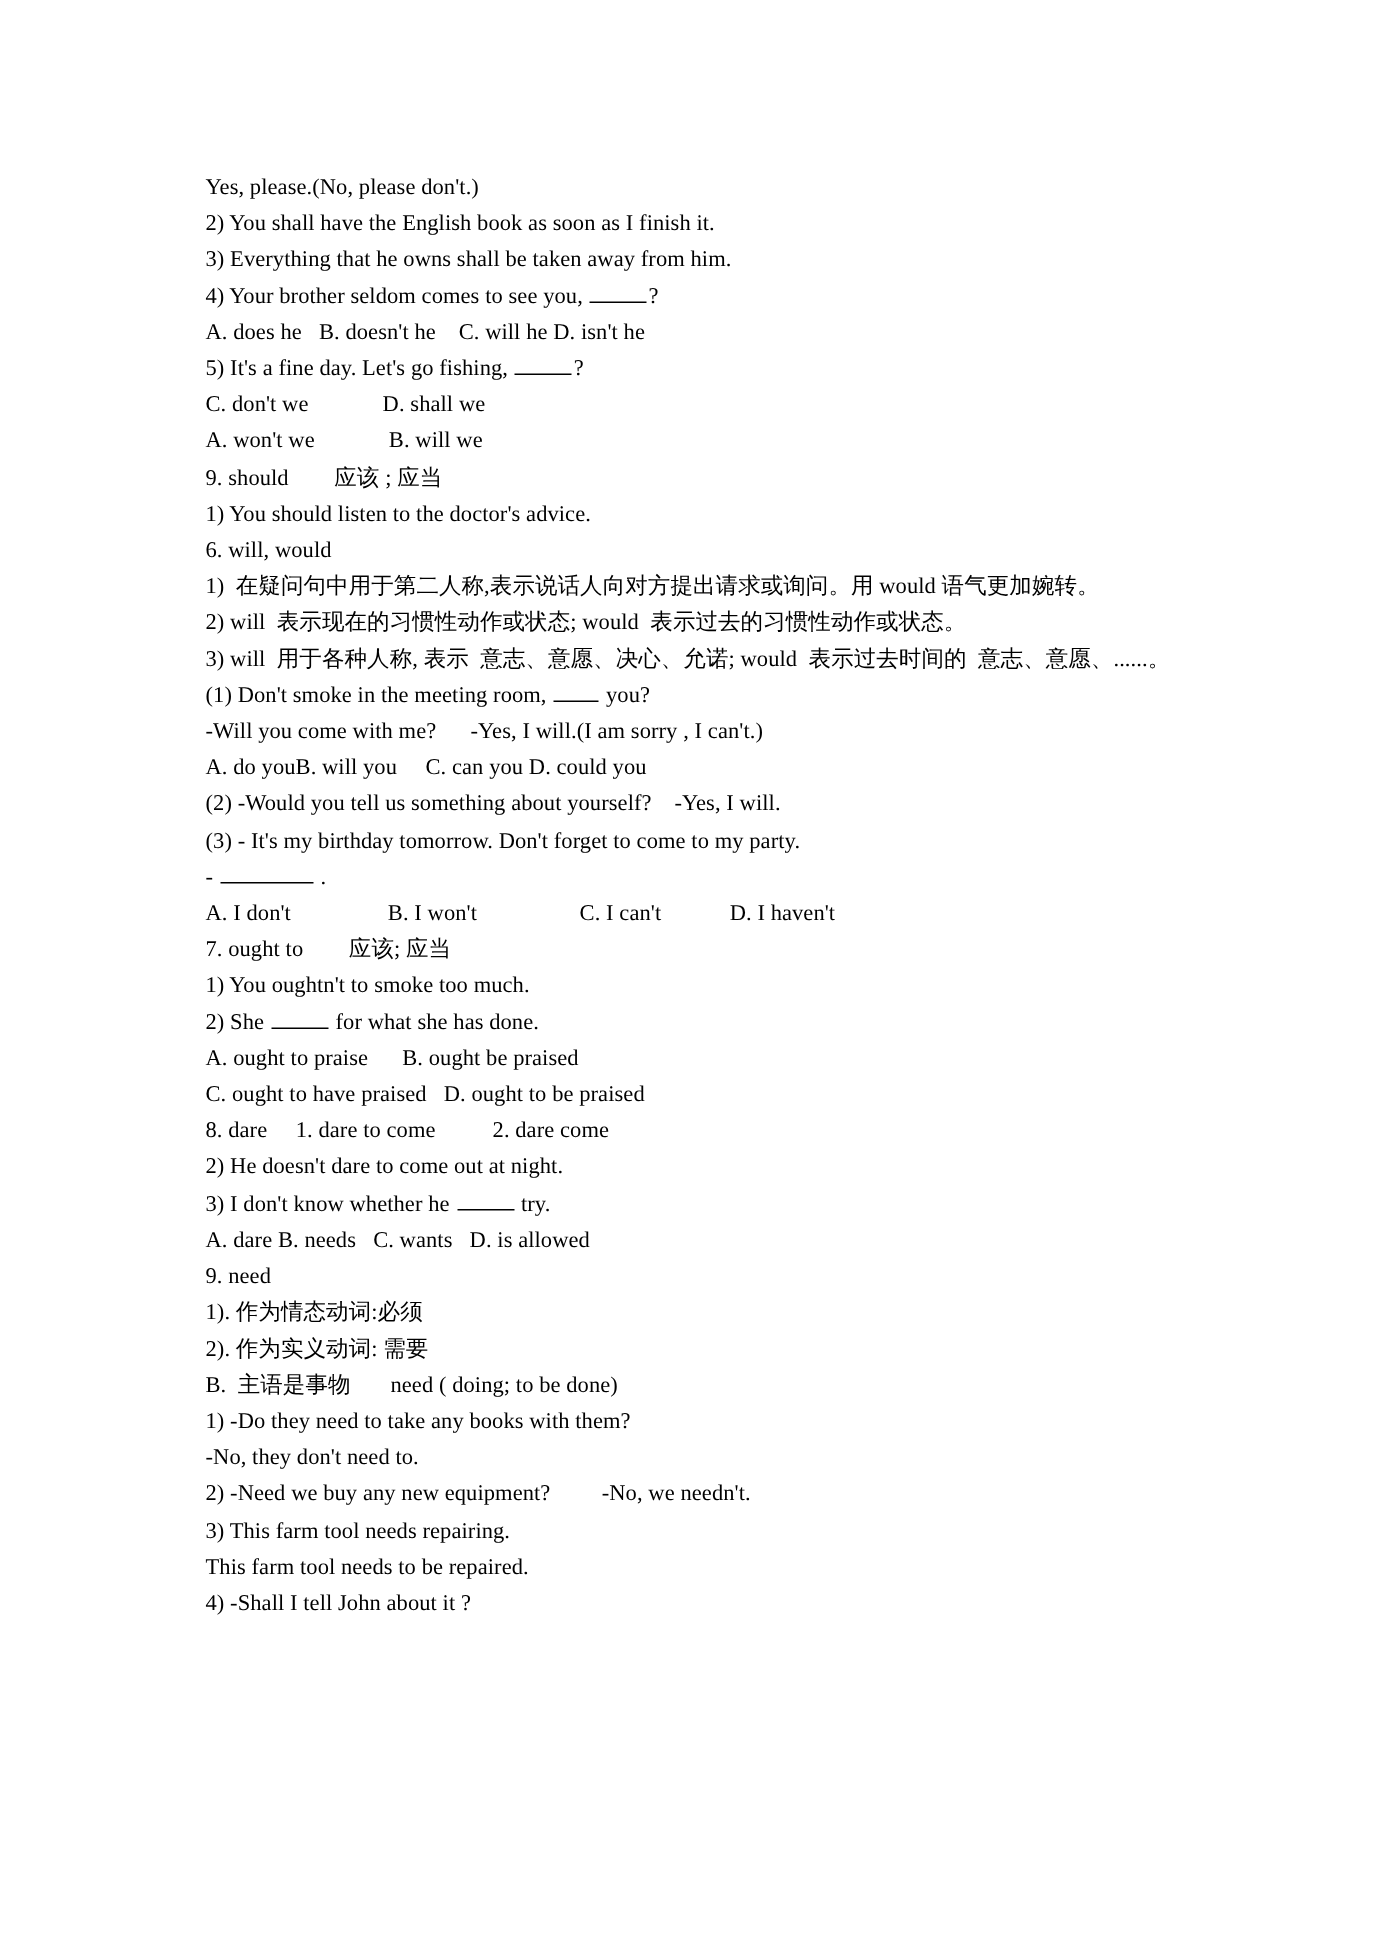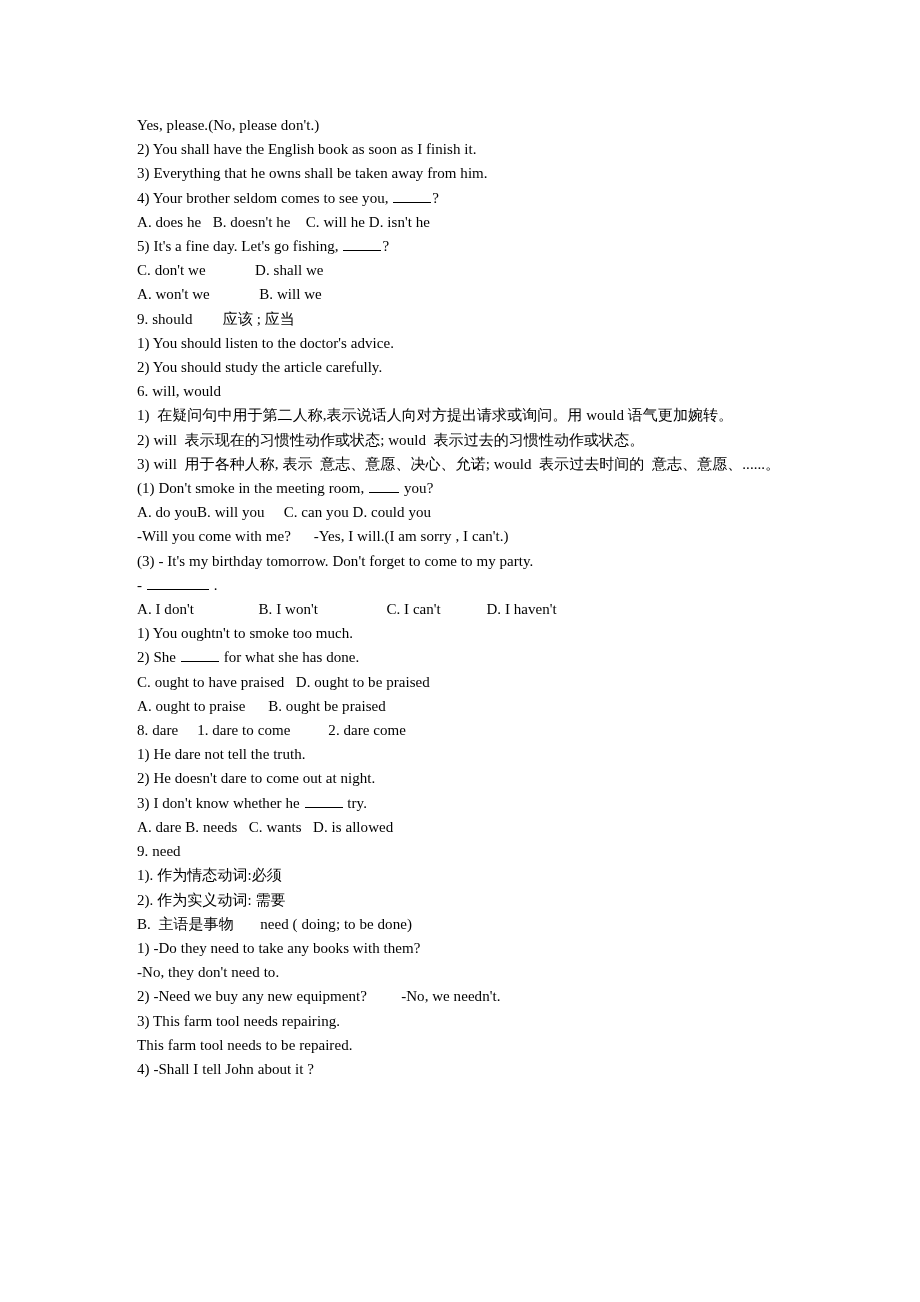"2) You should study the" div.line { html: <div>2) You should study the article carefully.</div> -> none }
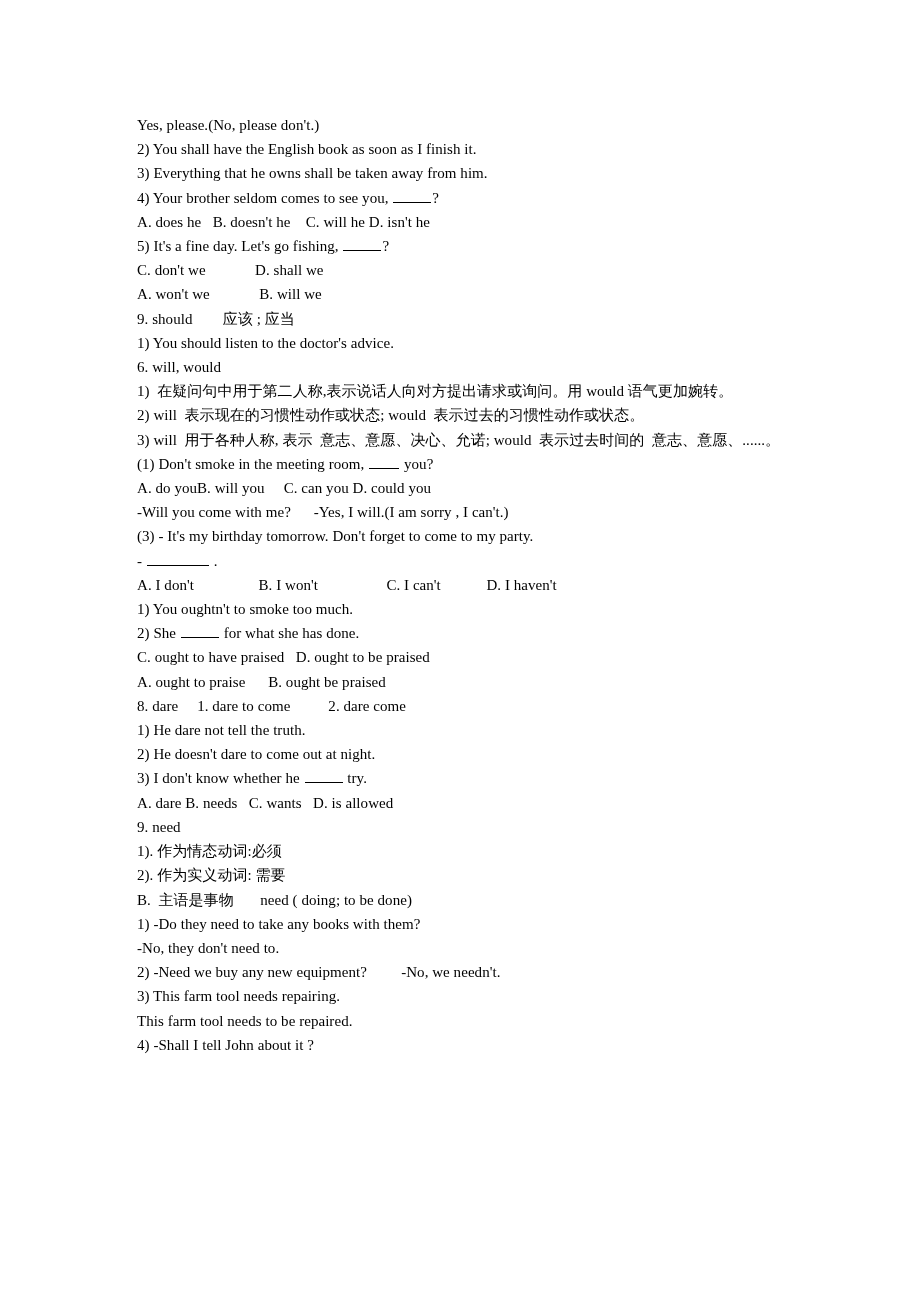"A. do youB. will you" div.line { order: before "-Will you come with me?" -> after "-Will you come with me?" }
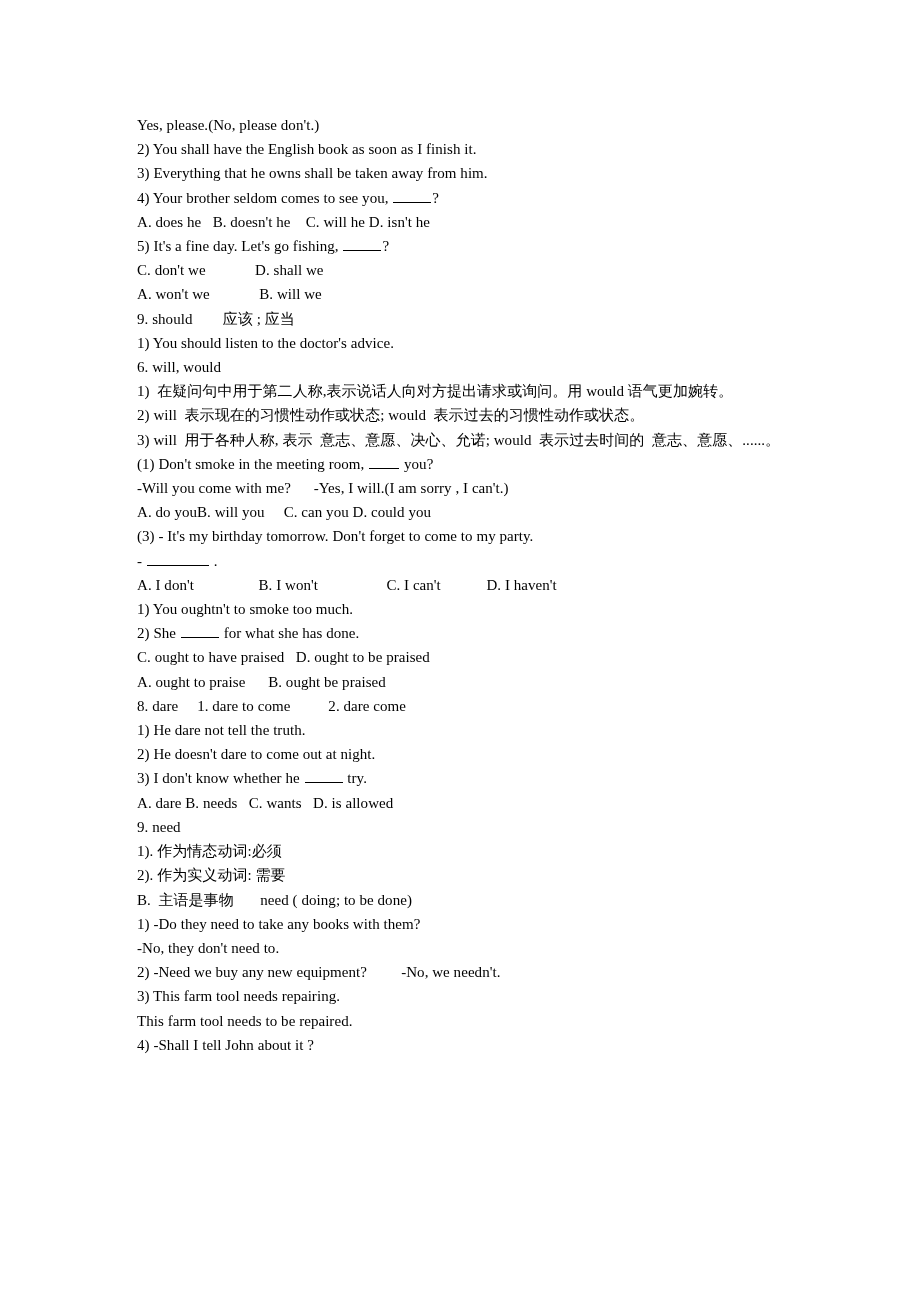"(2) -Would you tell us" div.line { html: none -> <div>(2) -Would you tell us something about yourself? -Yes, I will.</div> }
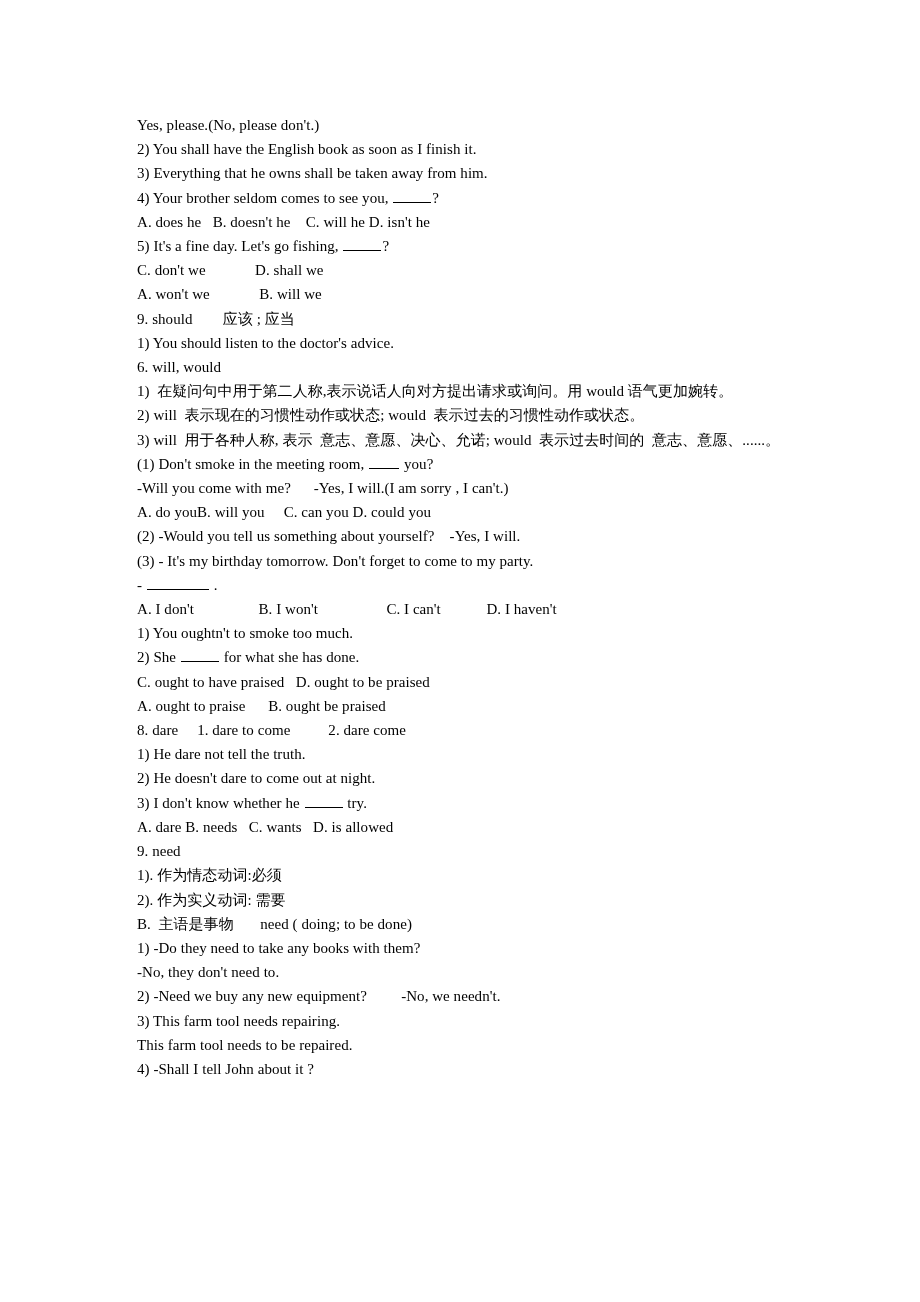"7. ought to 应该; 应当" div.line { html: none -> <div>7. ought to 应该; 应当</div> }
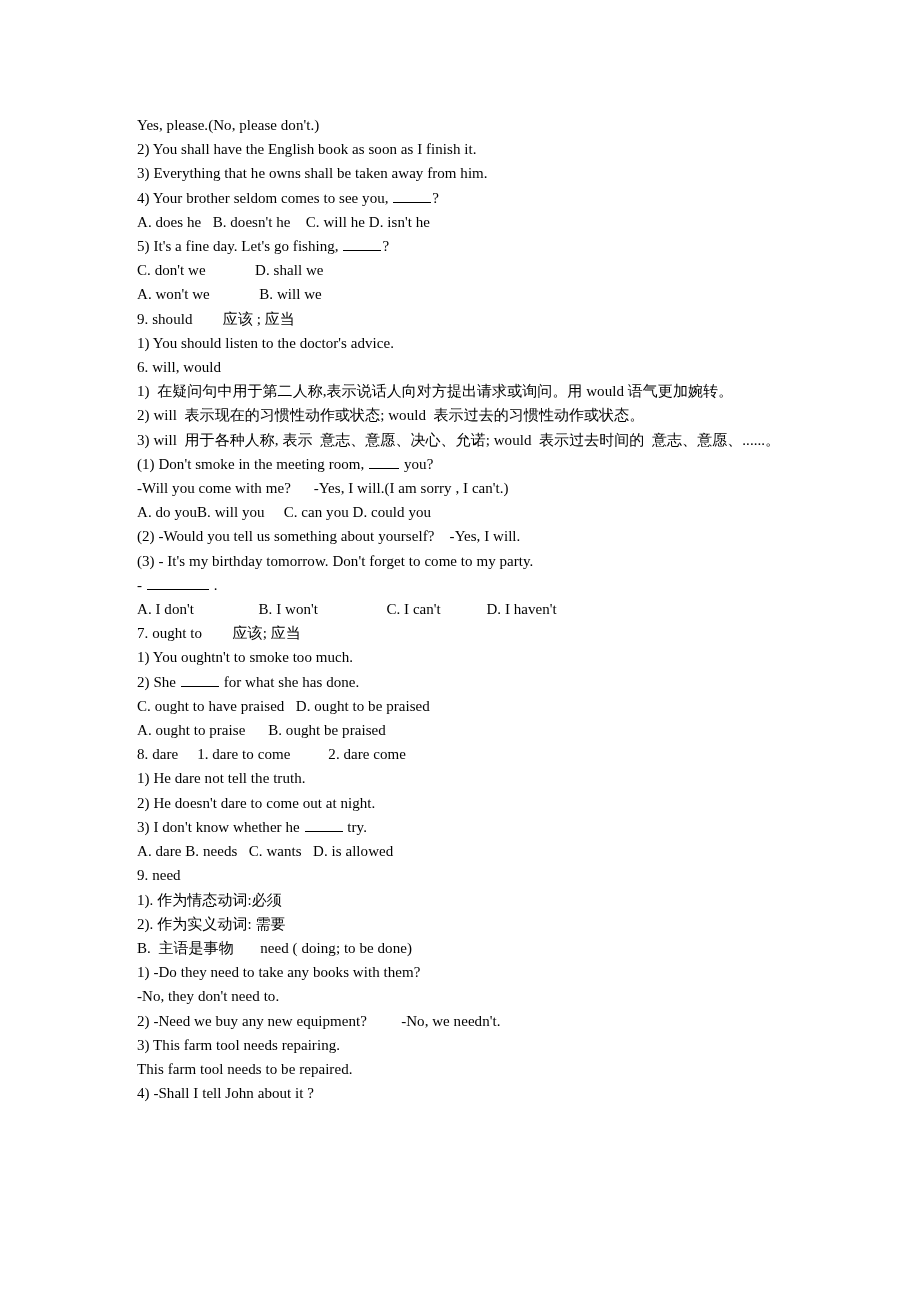"C. ought to have praised" div.line { order: before "A. ought to praise B." -> after "A. ought to praise B." }
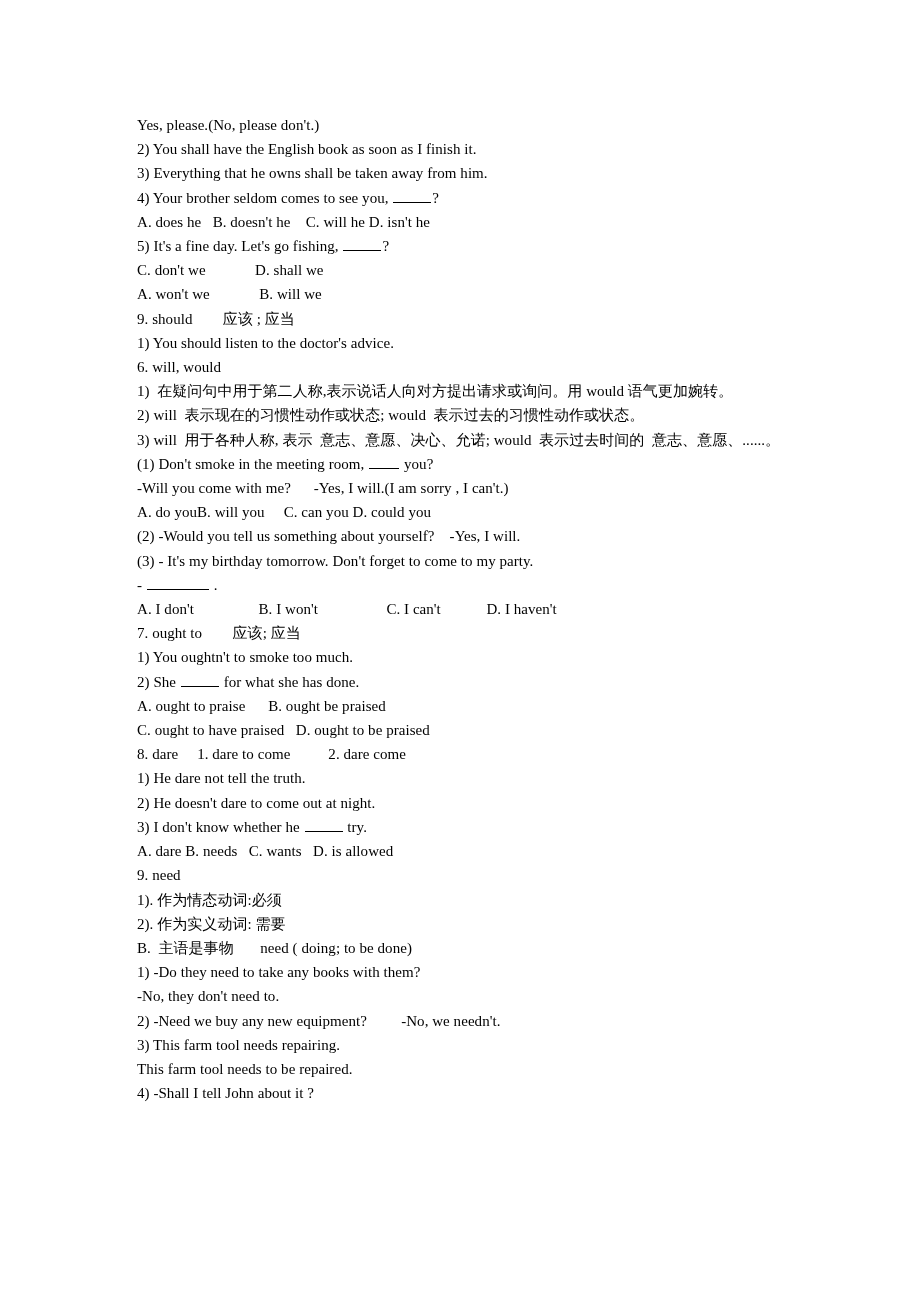"1) He dare not tell" div.line { html: <div>1) He dare not tell the truth.</div> -> none }
